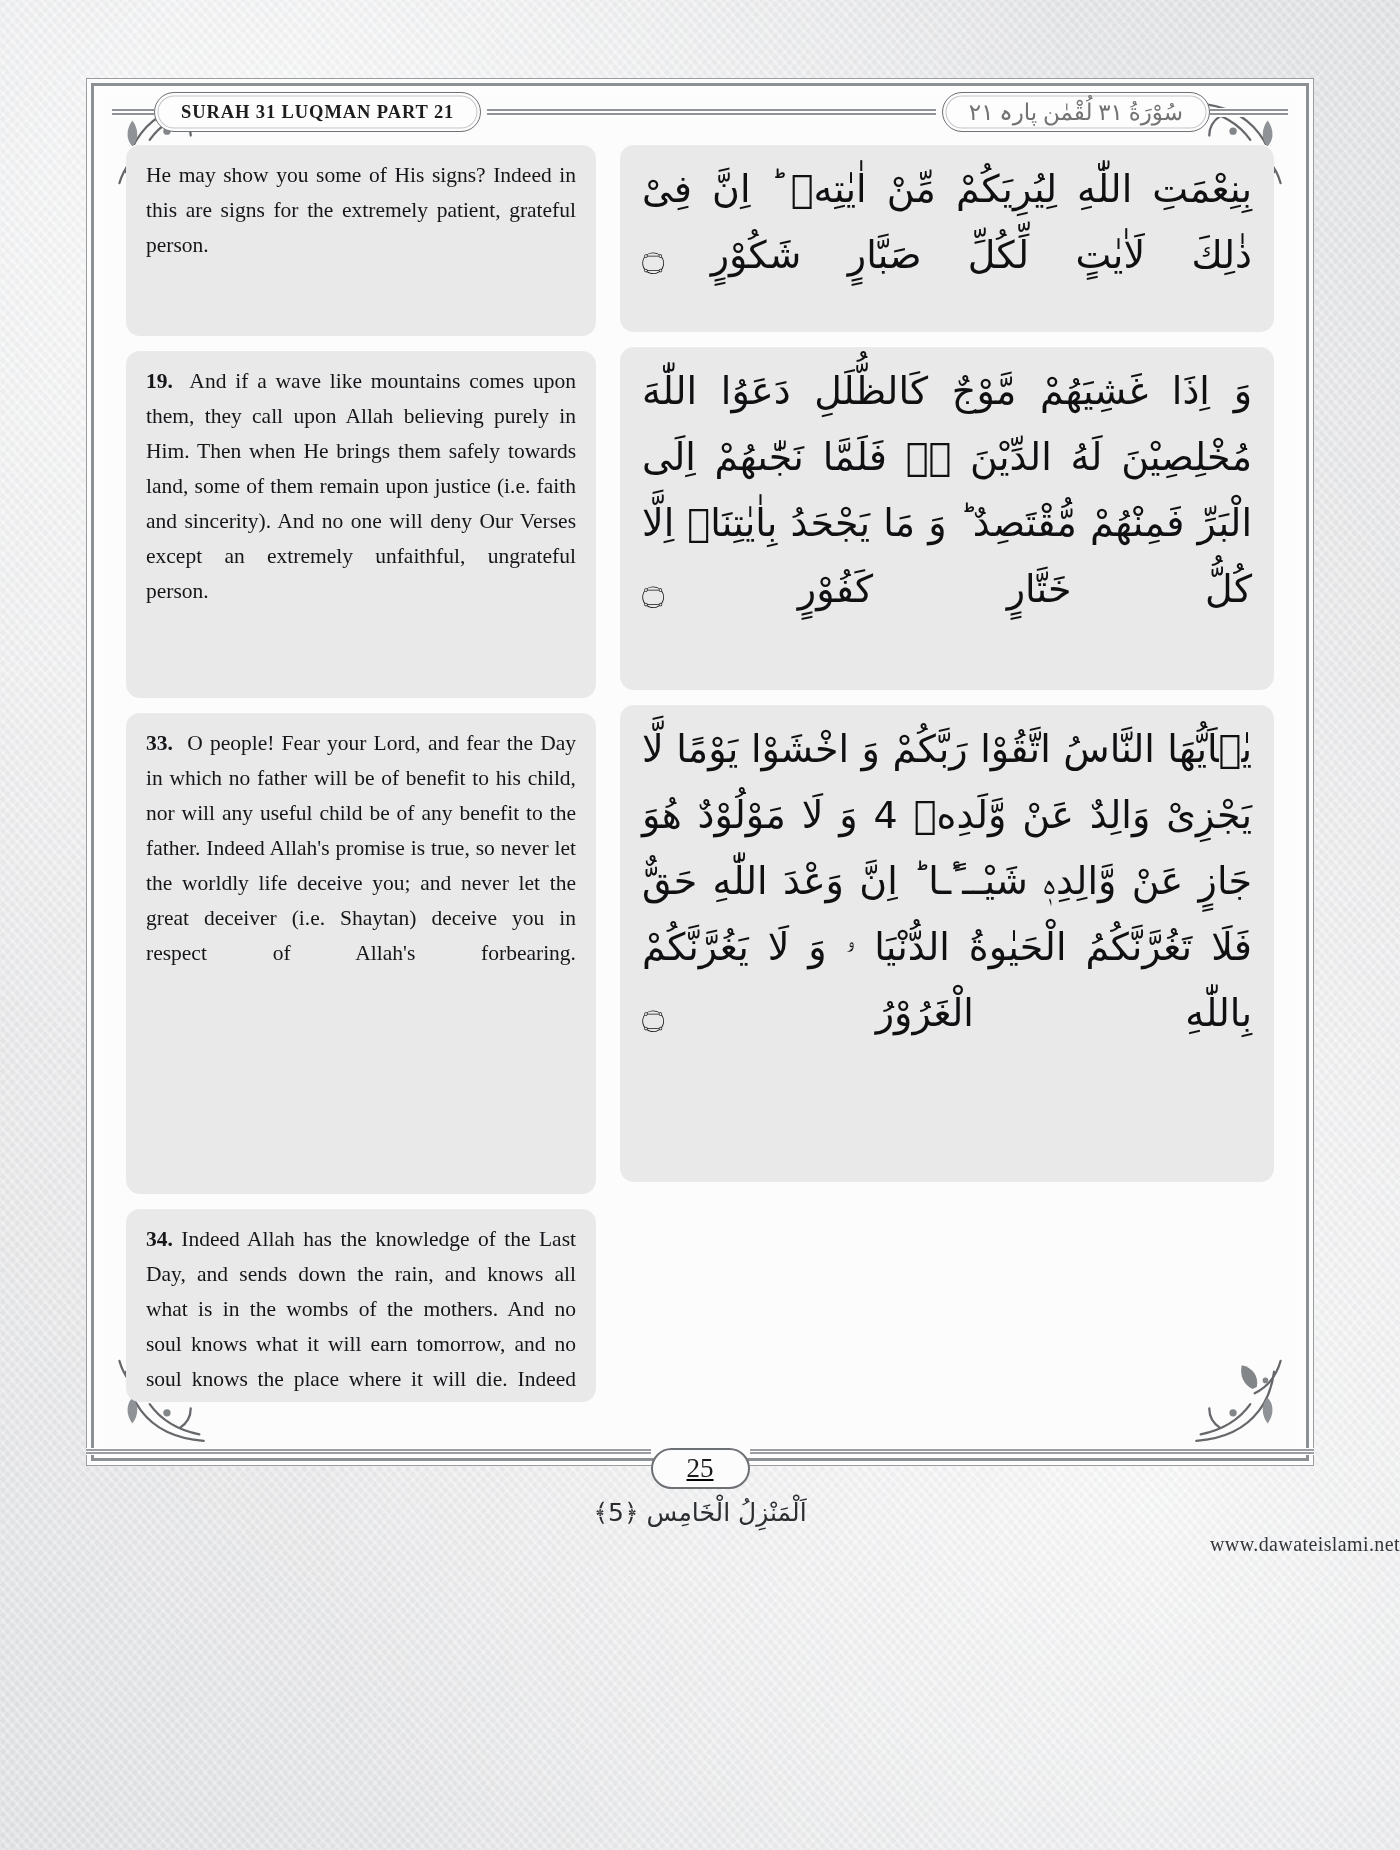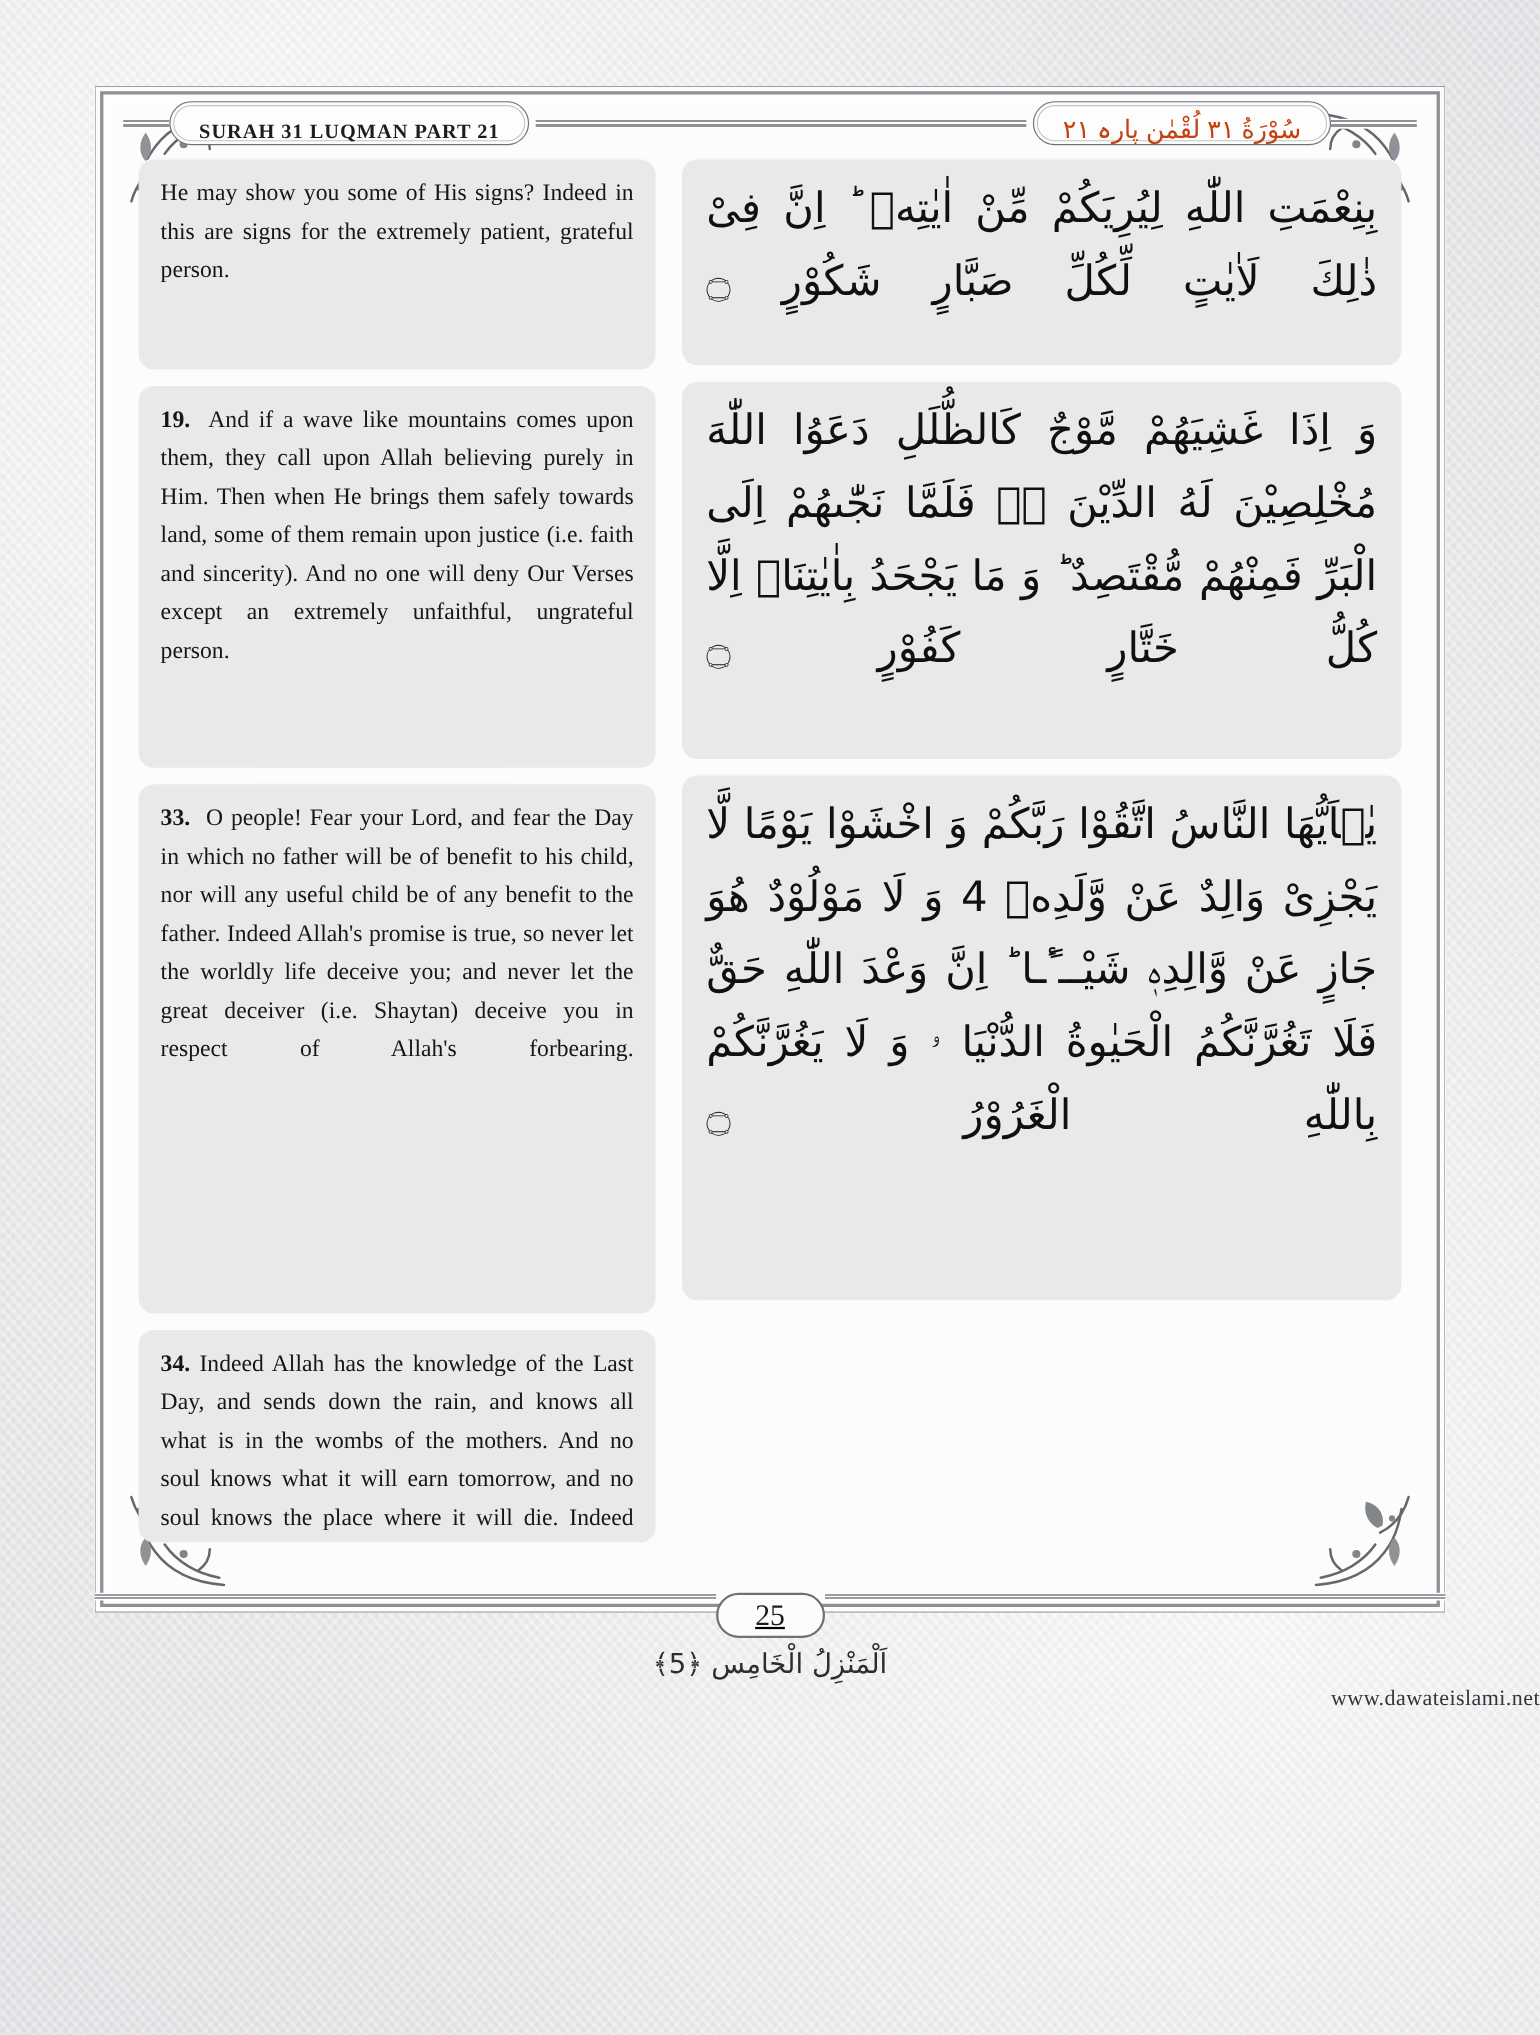"SURAH 31 LUQMAN PART 21" .hdr-pill { align-items: flex-end -> center }
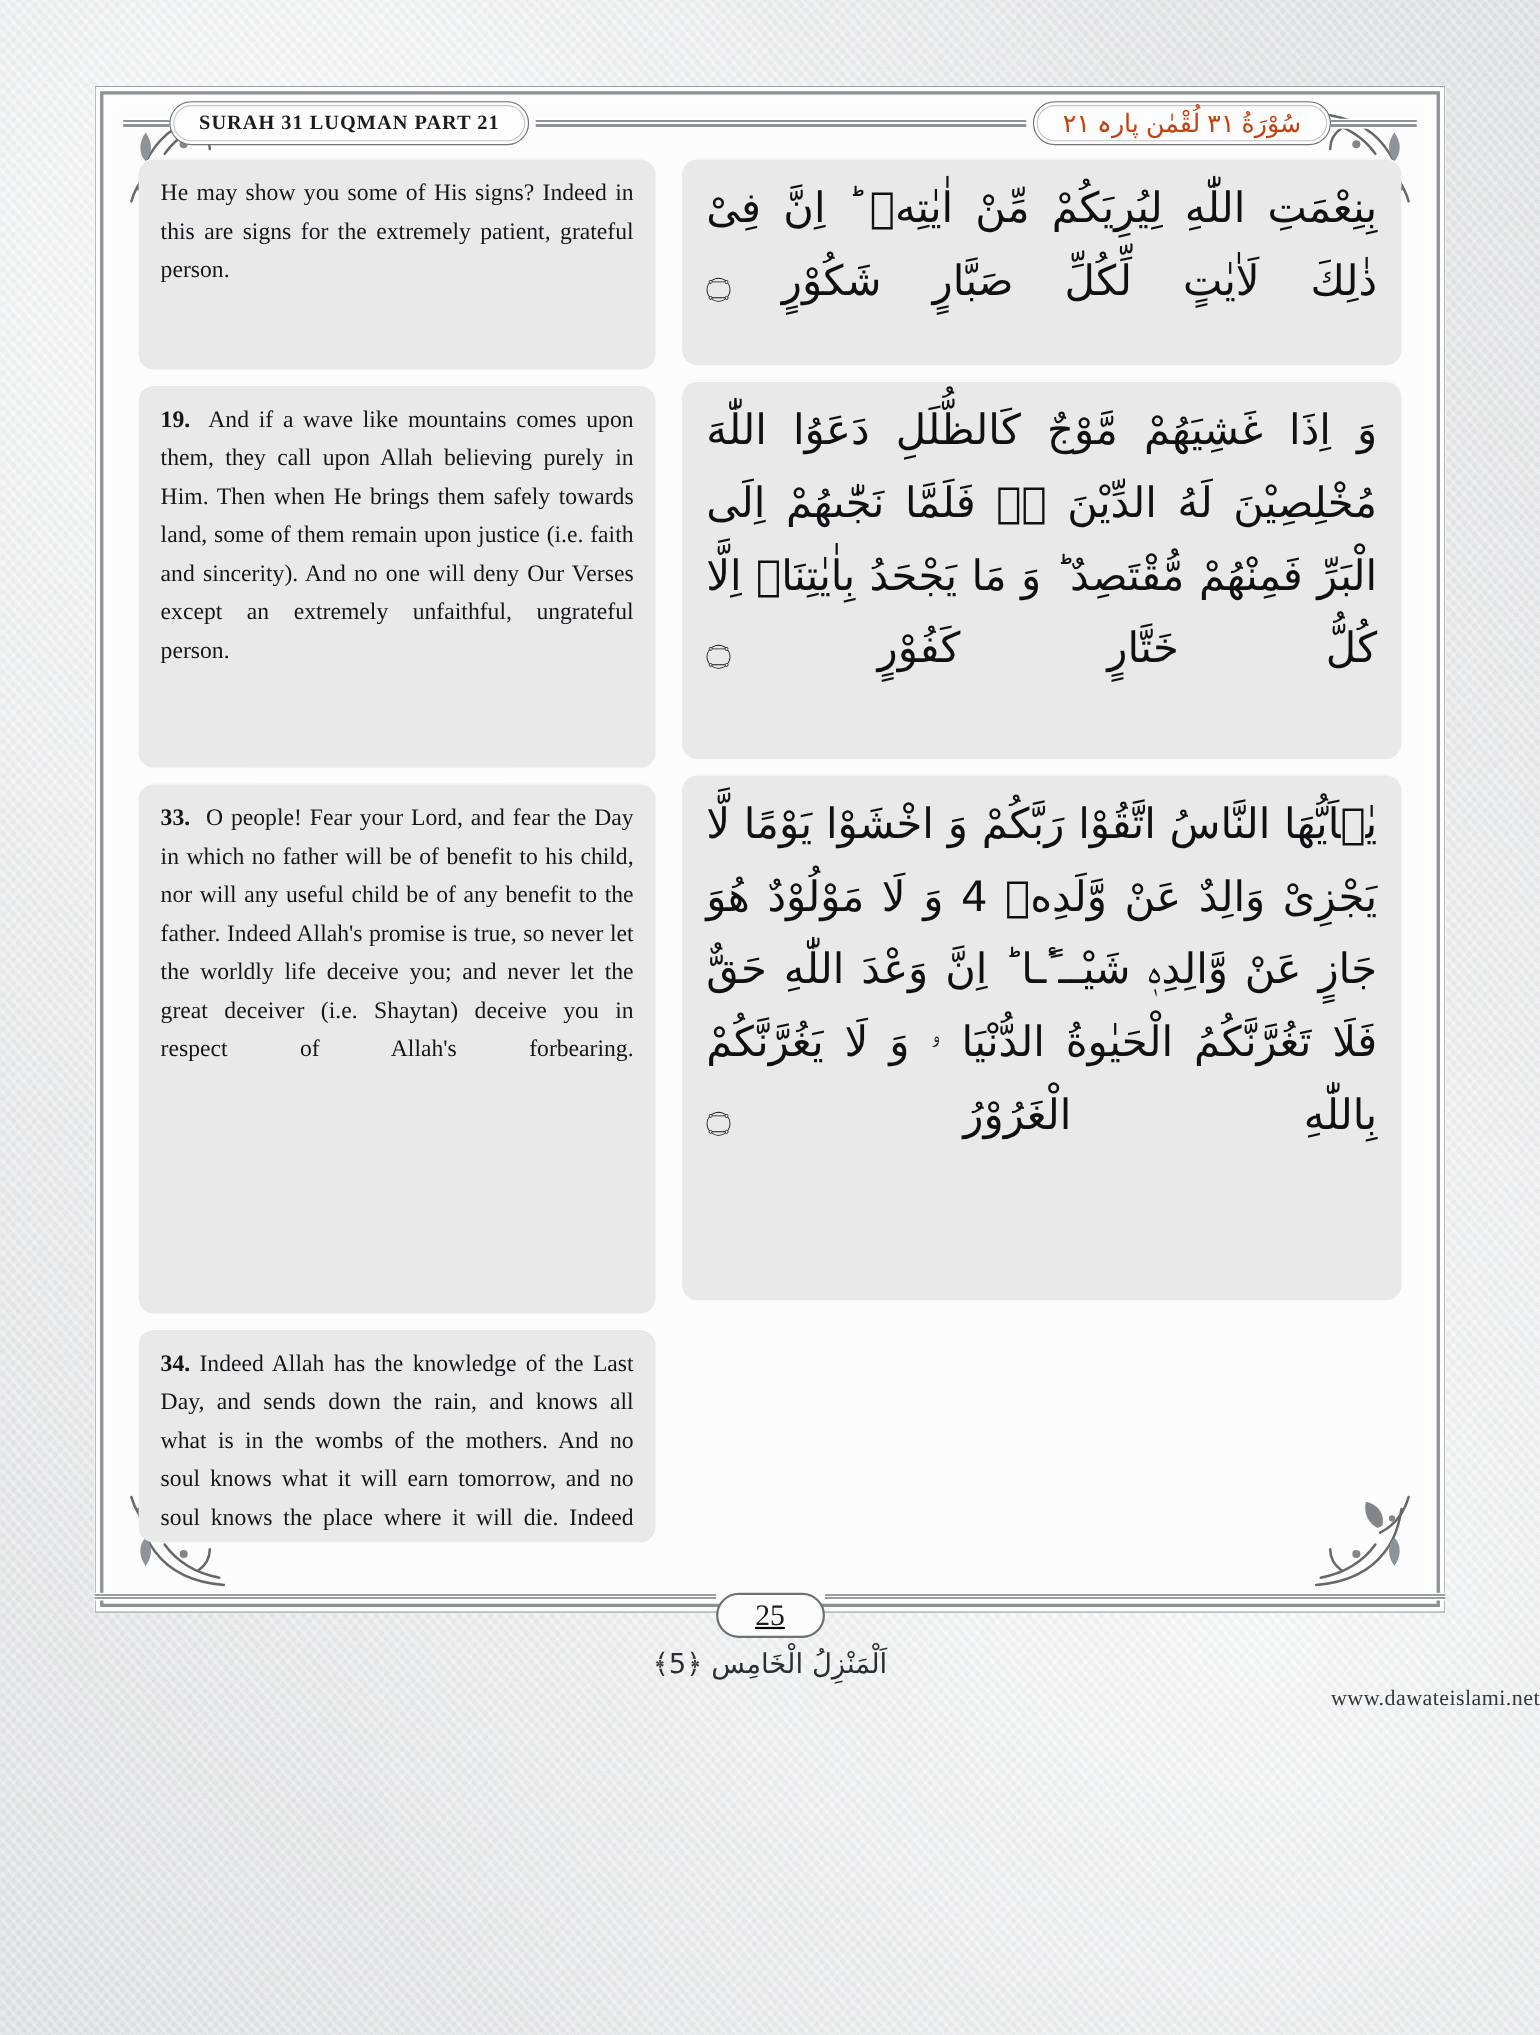"سُوْرَةُ ٣١ لُقْمٰن پارہ ٢١" #hdr-right-title { color: #c2410c -> #737373; font-family: Liberation Sans, sans-serif -> Liberation Serif, serif }
